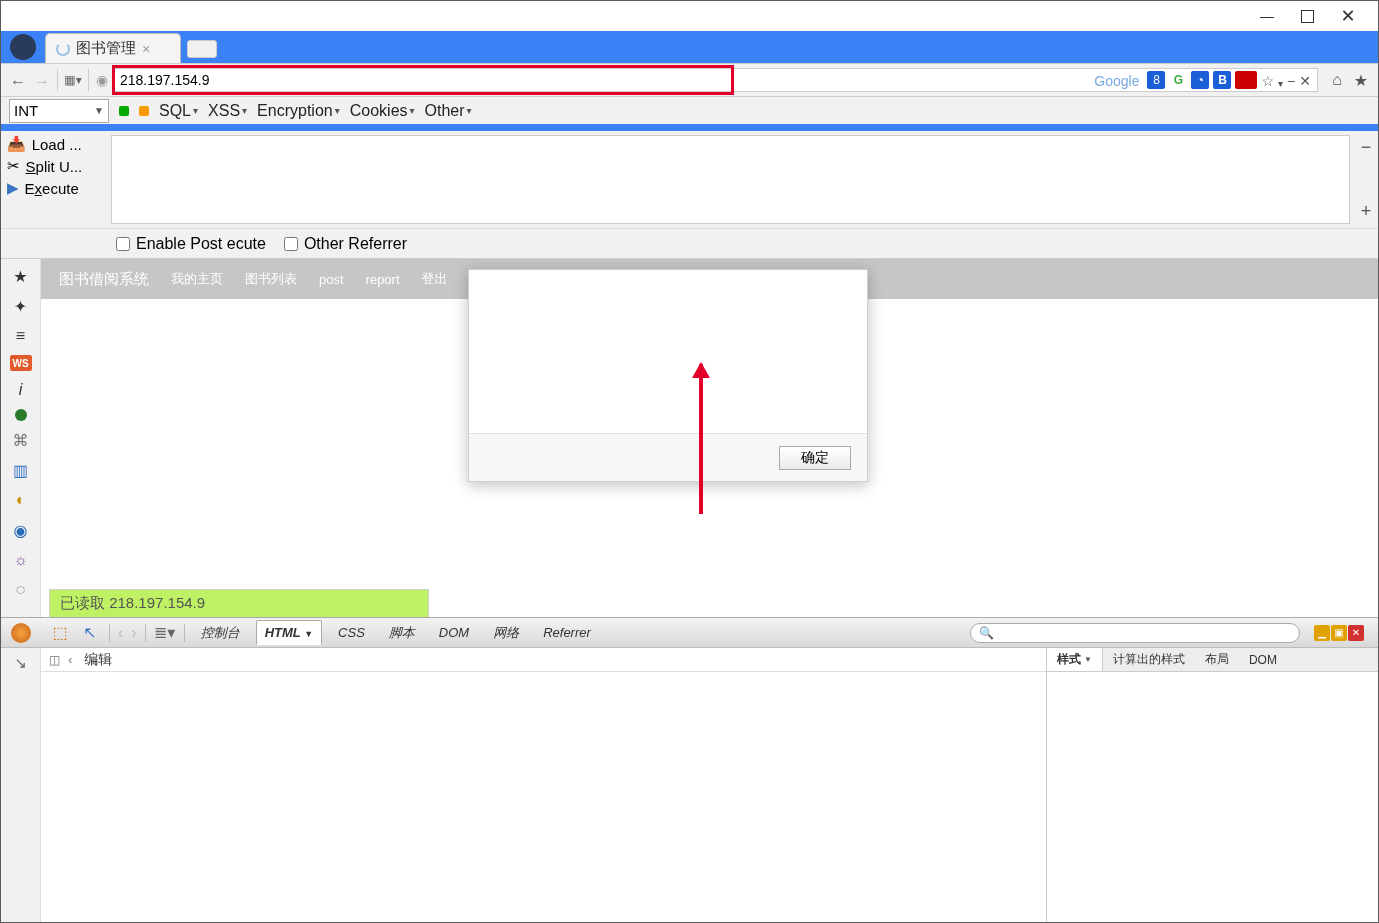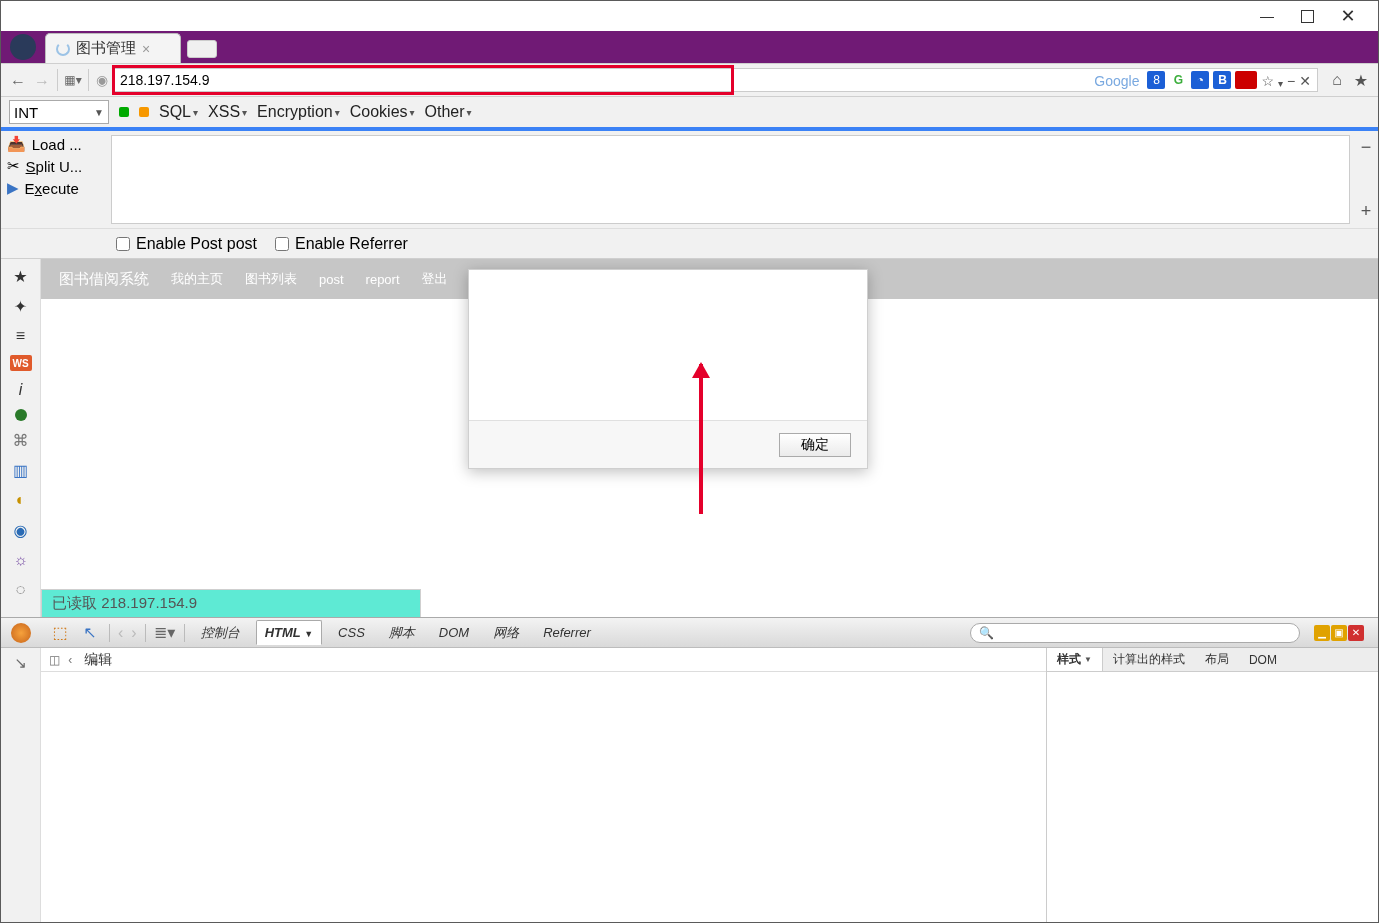"图书管理" .tabstrip { background: #701a75 -> #3b82f6 }
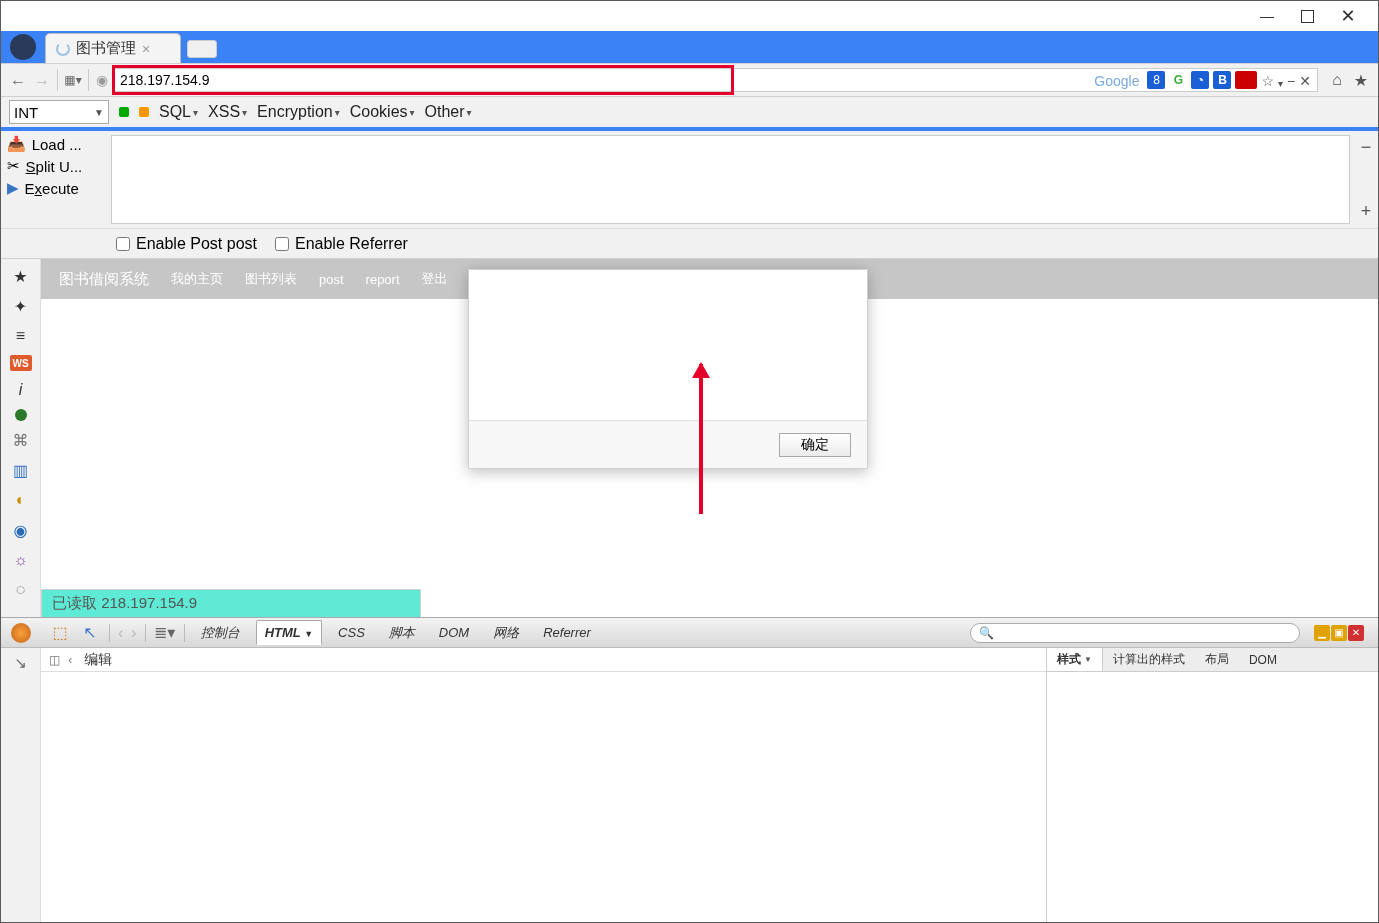"INT" .hackbar { border-bottom: 4px solid #3b82f6 -> 7px solid #3b82f6 }
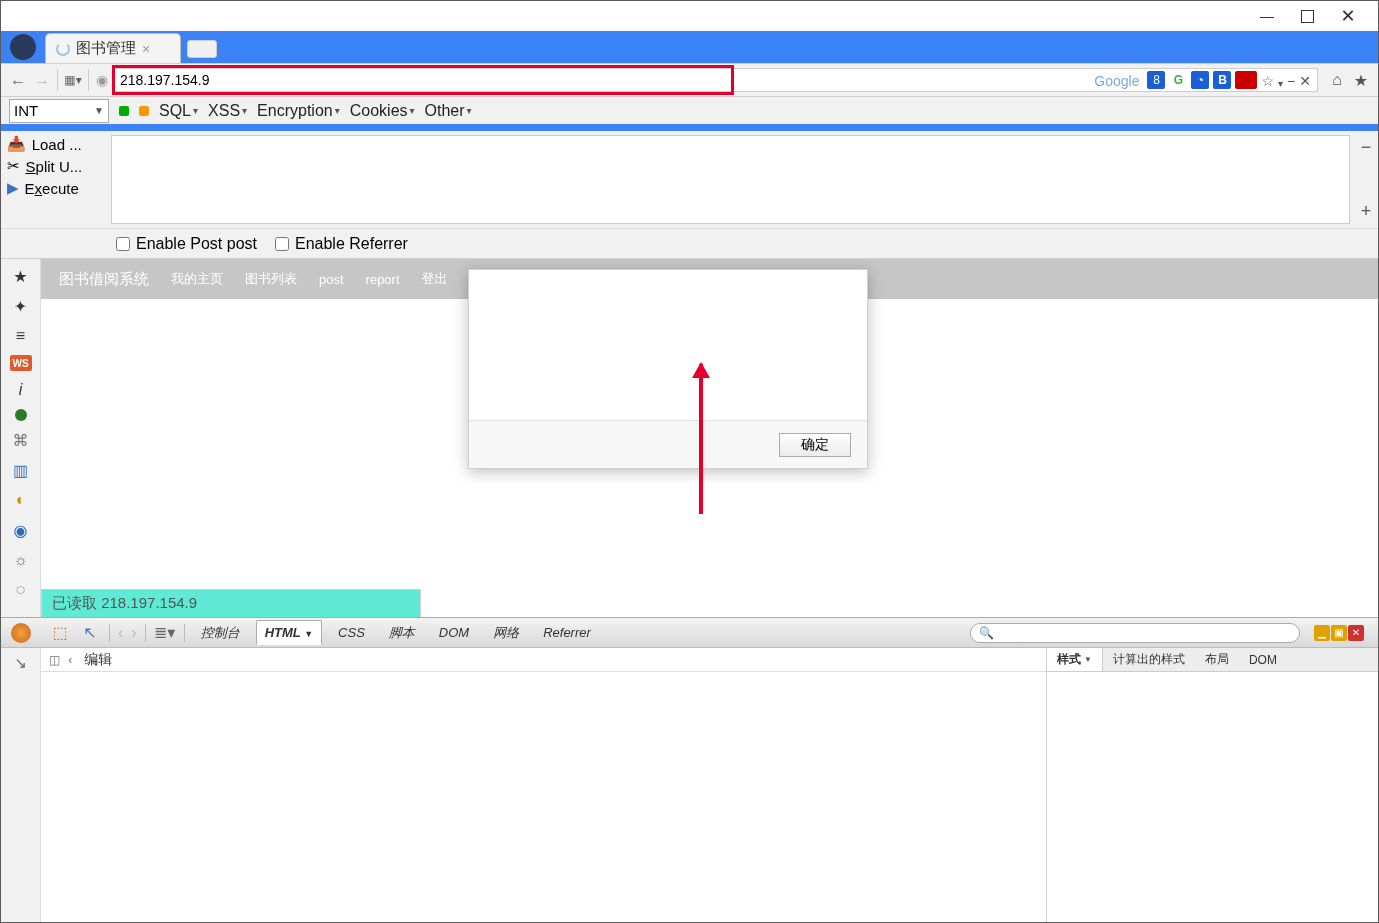"Enable Post post" span { text: post -> ecute }
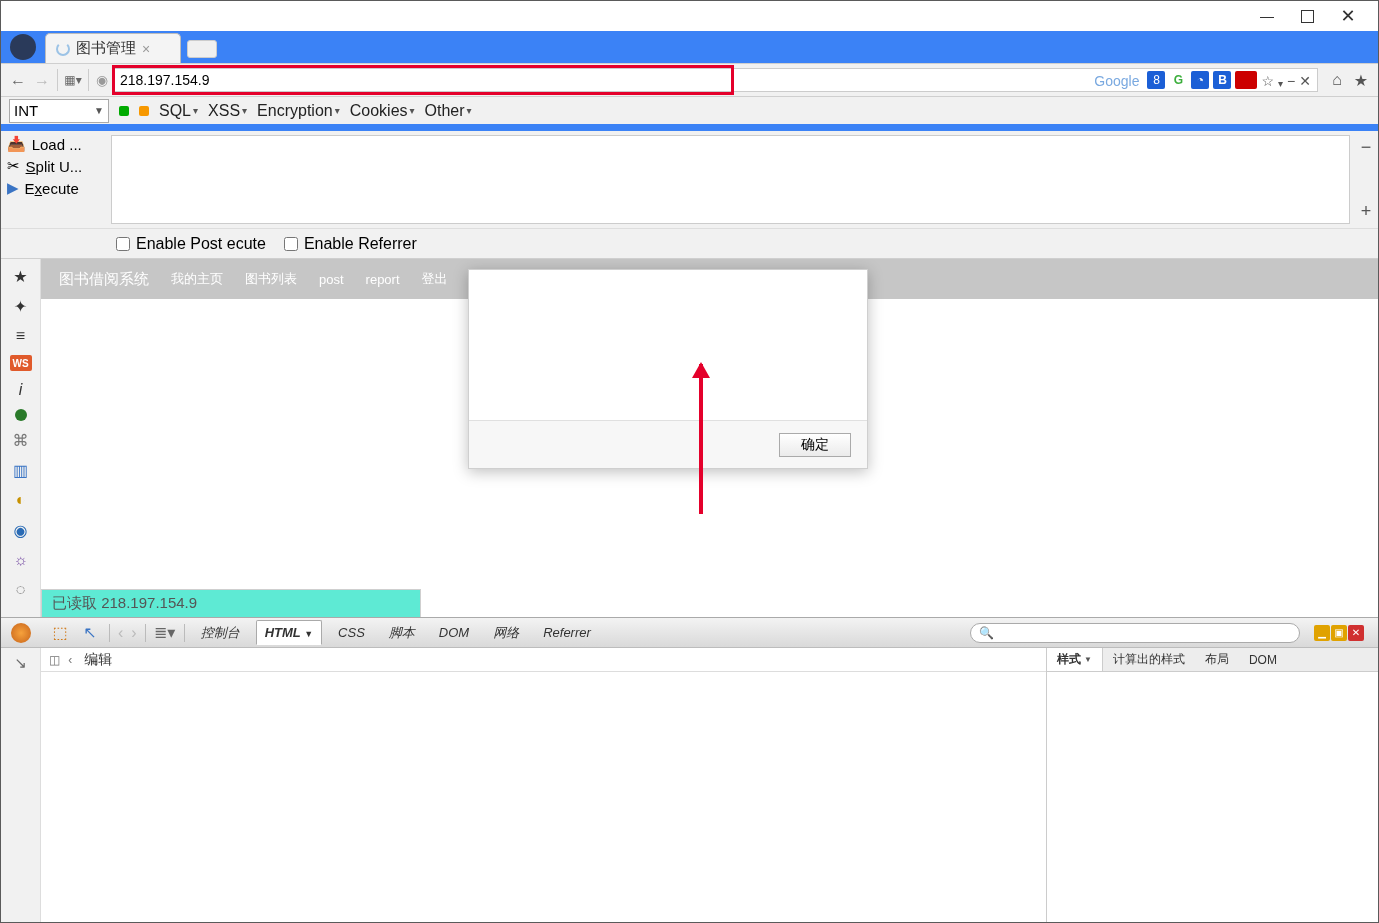"Enable Referrer" span { text: Enable -> Other }
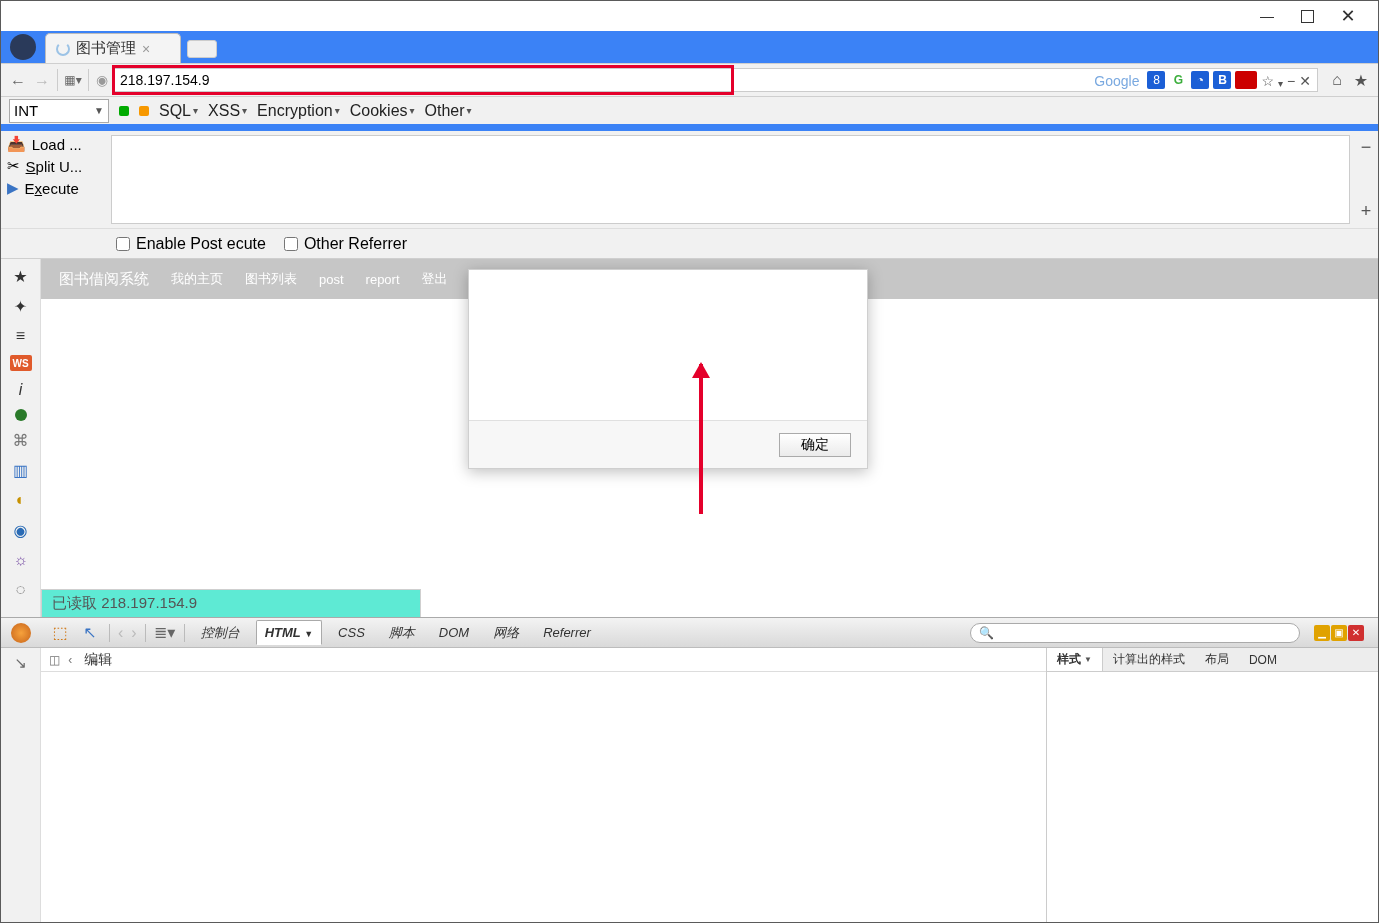"确定" .alert-foot { margin-top: none -> 13px }
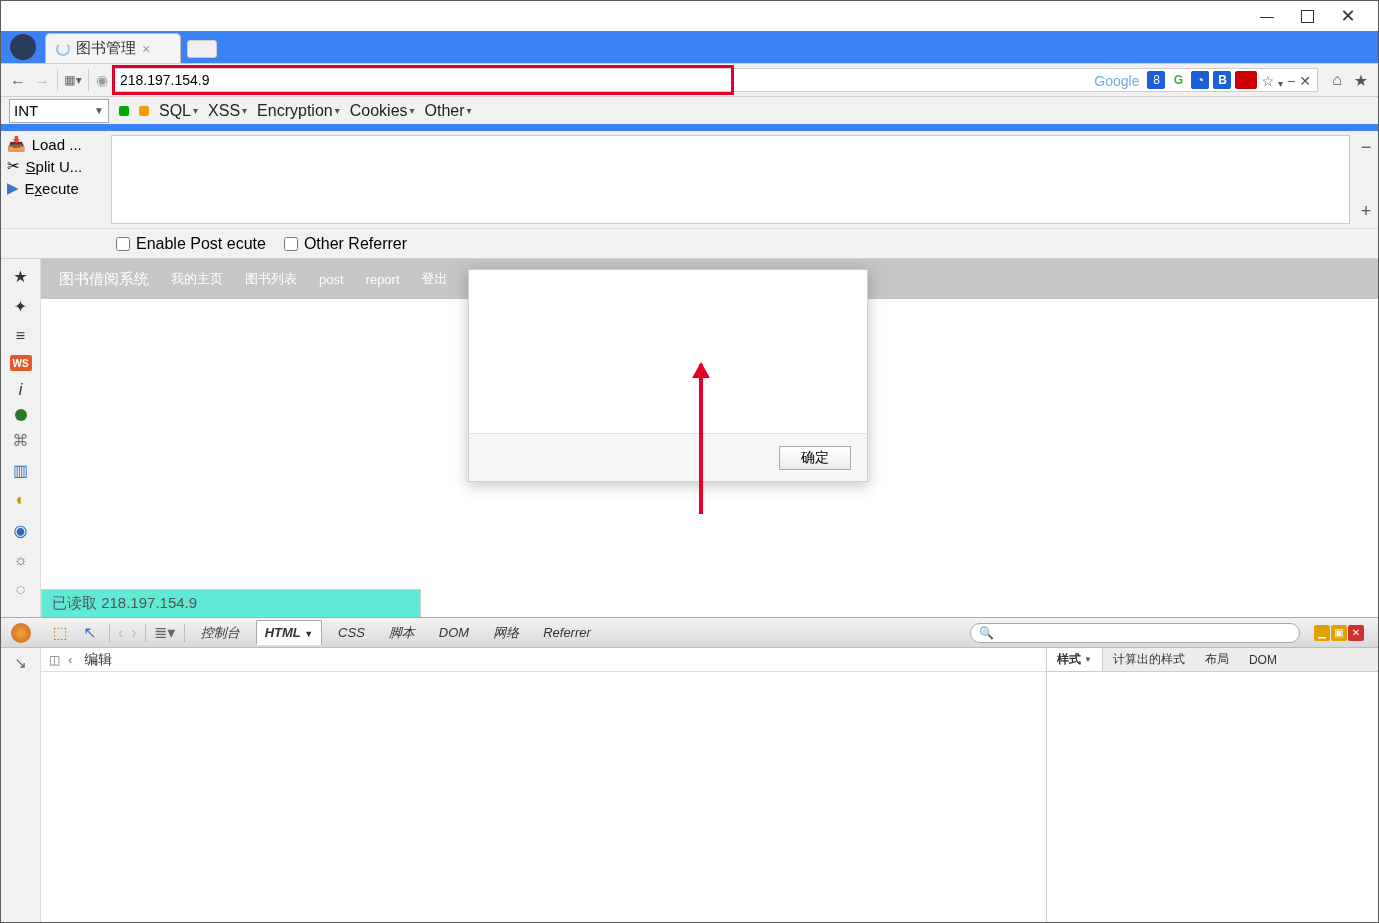"已读取 218.197.154.9" .status-tab { background: #5eead4 -> #bef264; left: 0 -> 8px }
